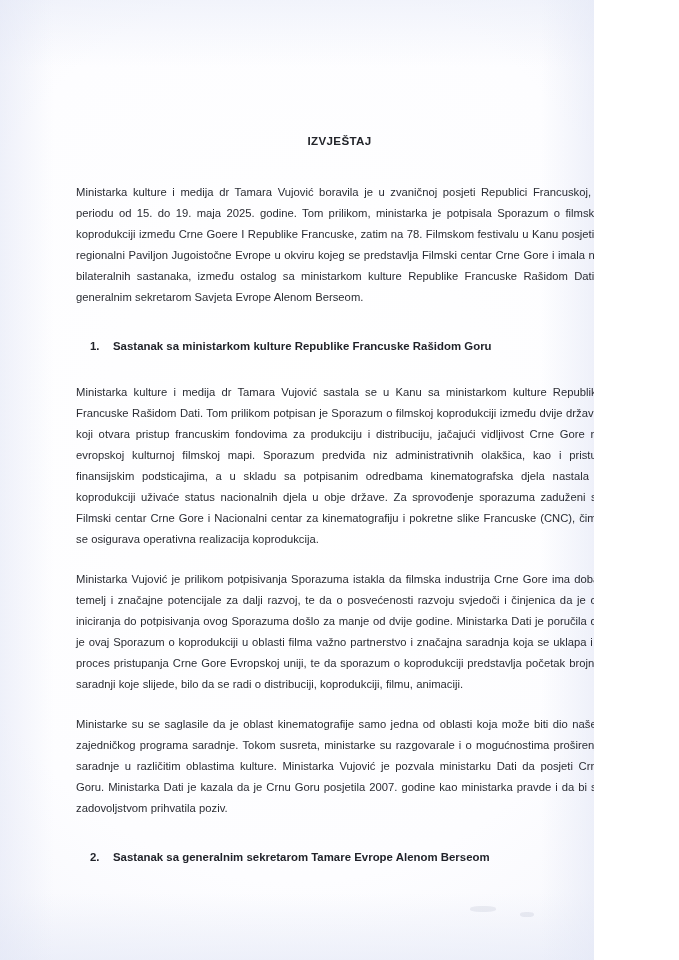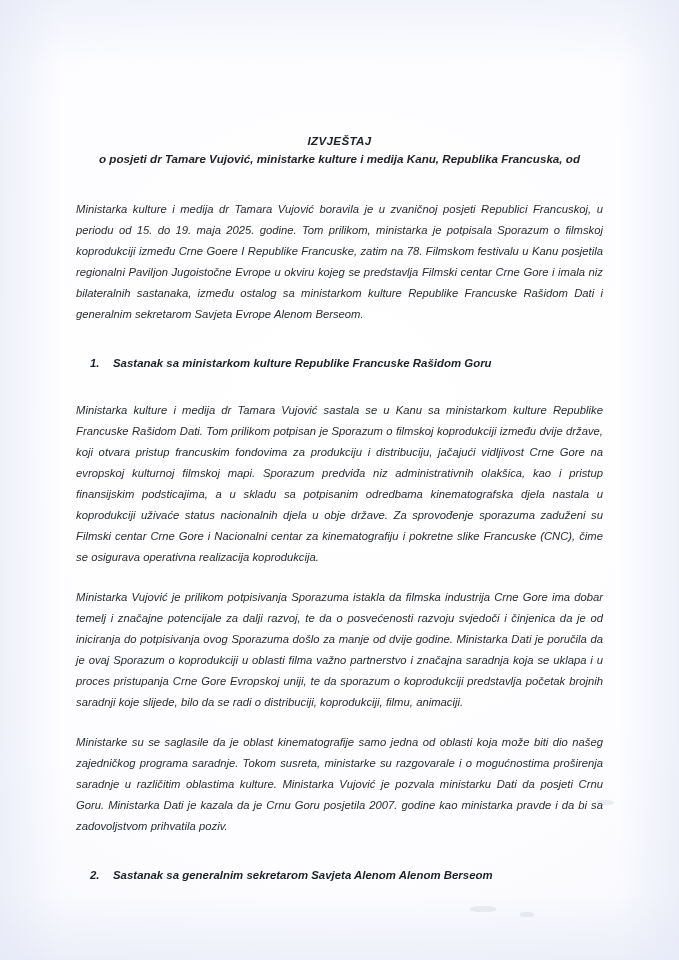"IZVJEŠTAJ" #page { font-style: italic -> none; width: 679px -> 594px }
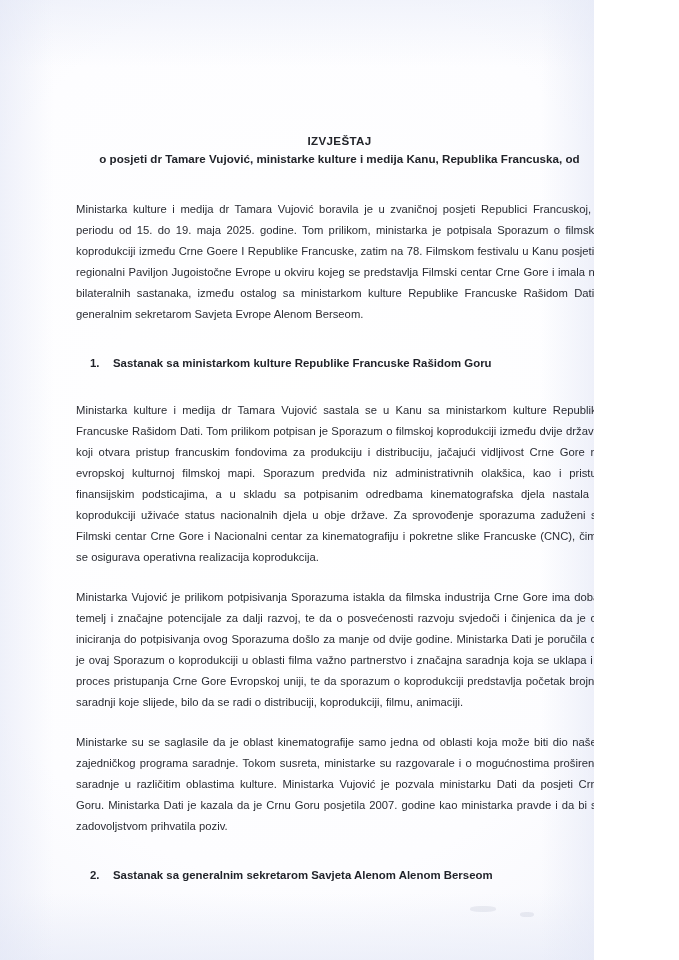"o posjeti dr Tamare Vujović," div.doc-title-line { html: <div>o posjeti dr Tamare Vujović, ministarke kulture i medija Kanu, Republika Francuska, od</div> -> none }
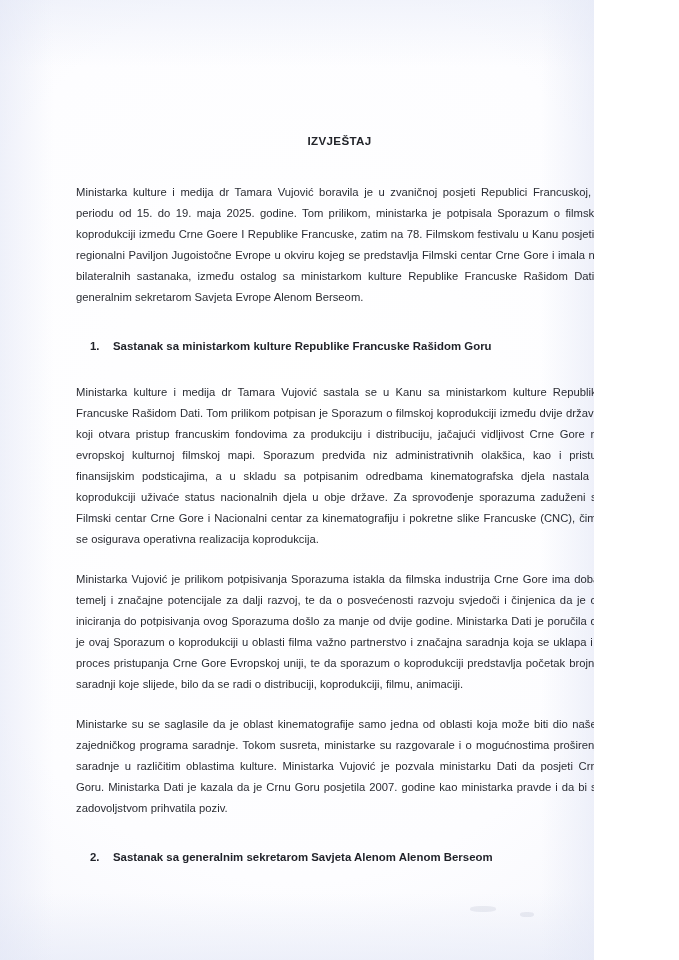"Sastanak sa generalnim sekretarom" span.htext { text: Savjeta Alenom -> Tamare Evrope }
